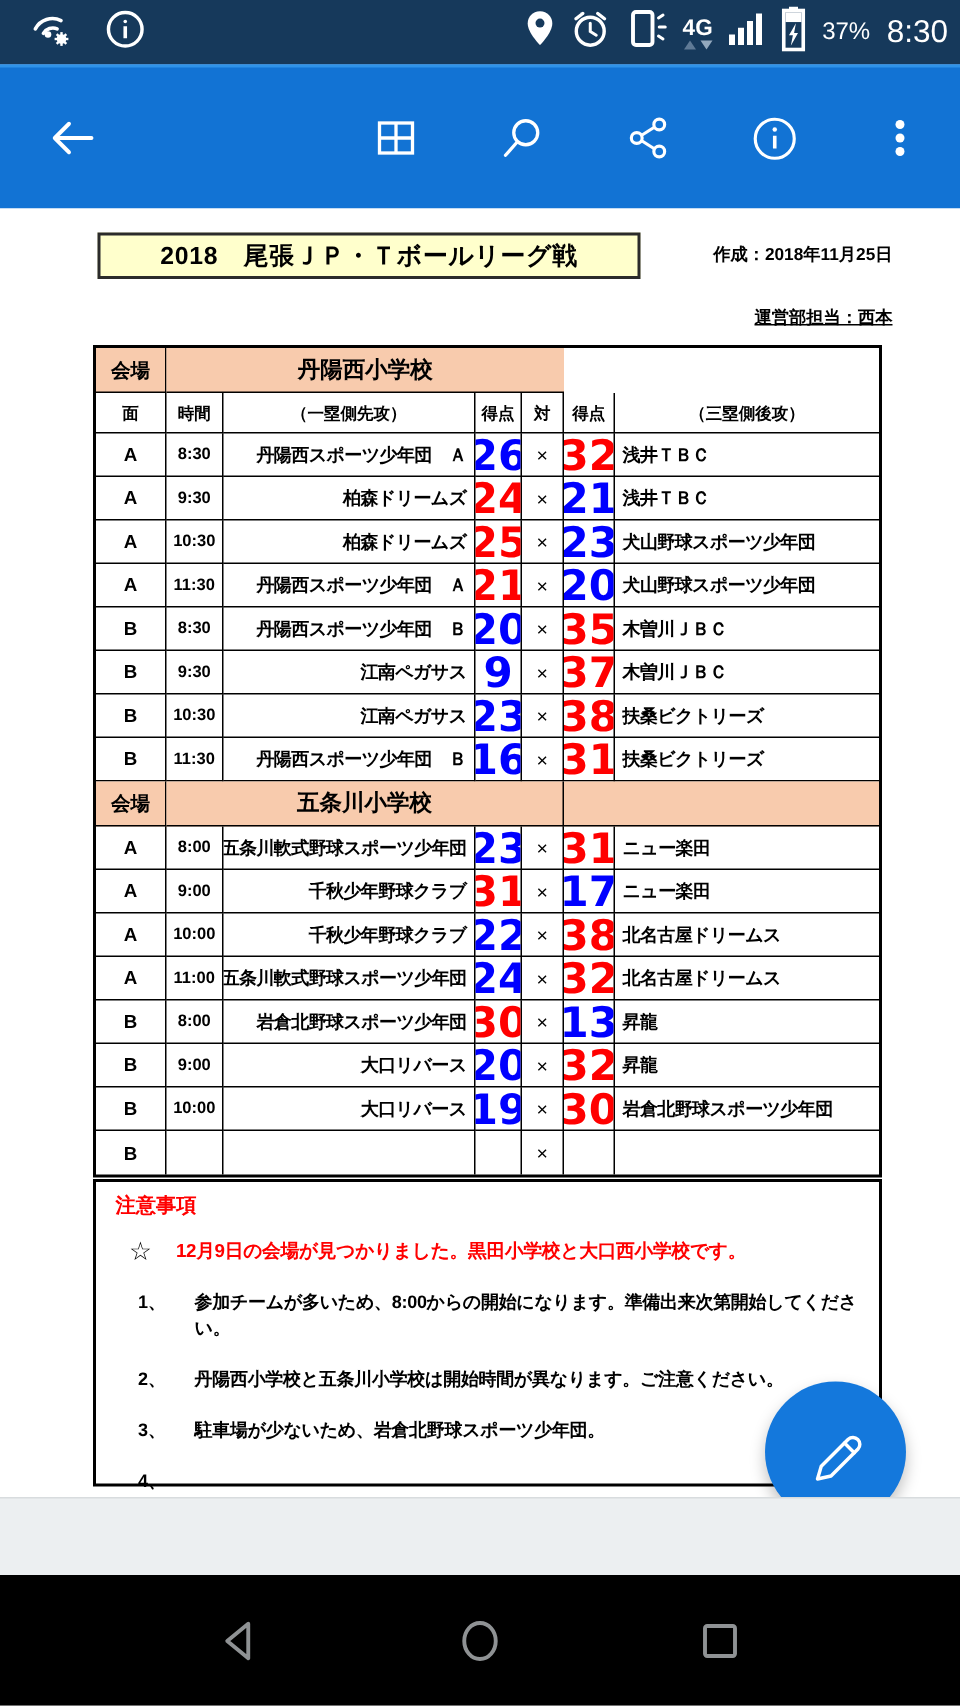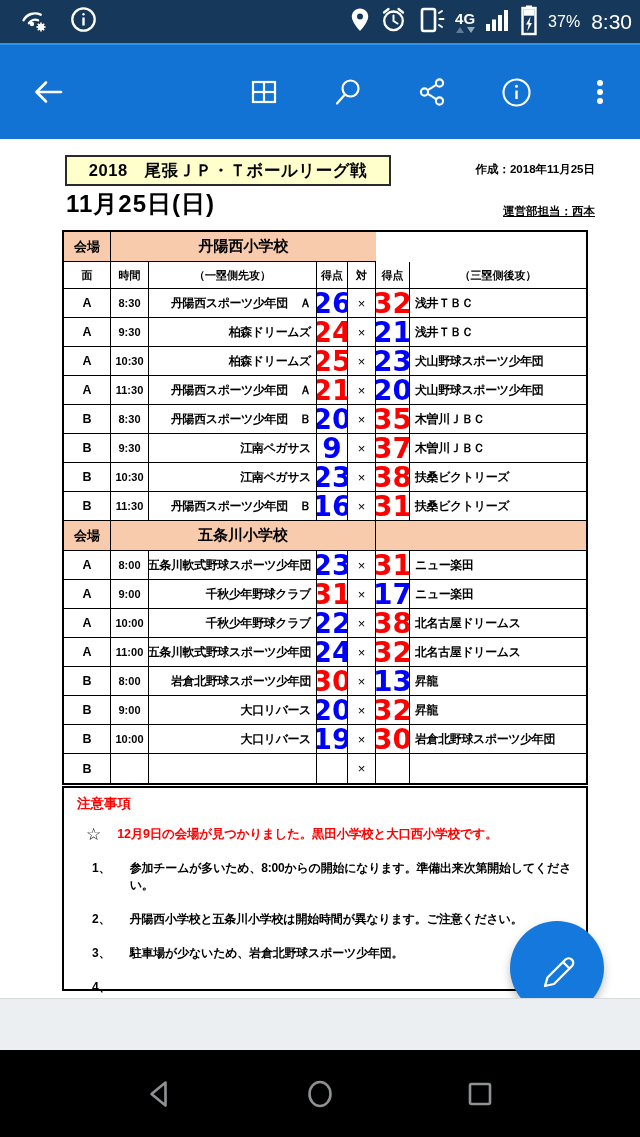"2018 尾張ＪＰ・Ｔボールリーグ戦" .title-box { width: 326px -> 362px }
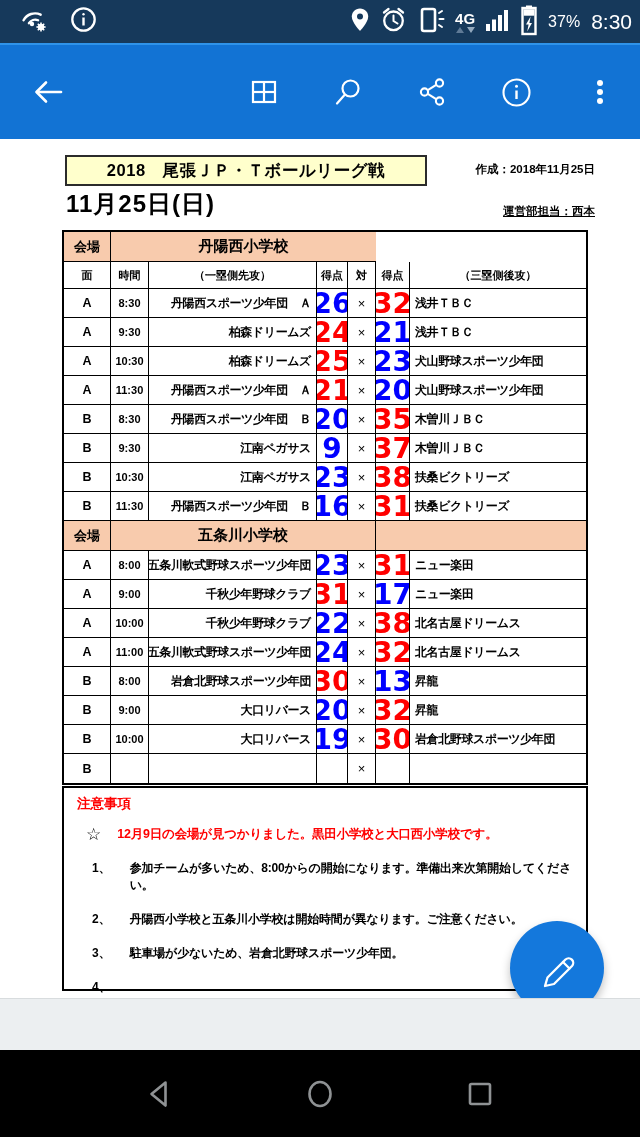"11月25日(日)" span.big-date { html: <span>11月25日(日)</span> -> none }
